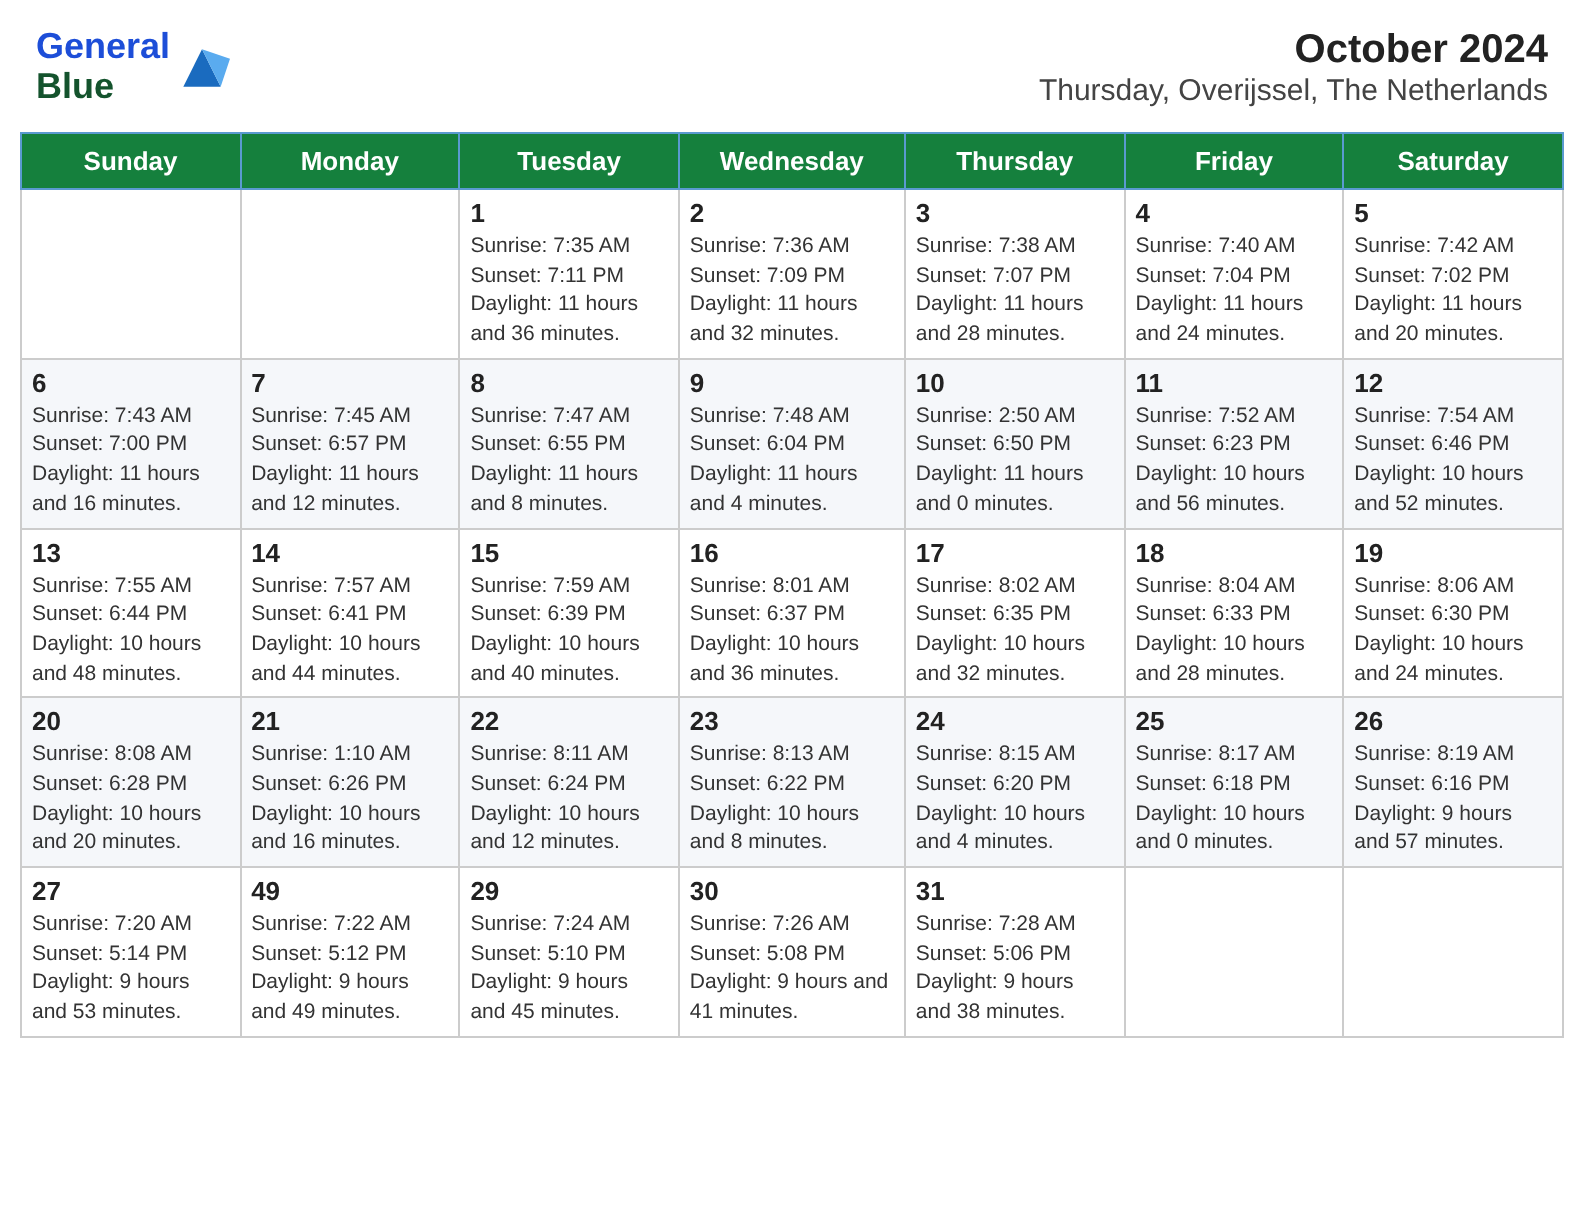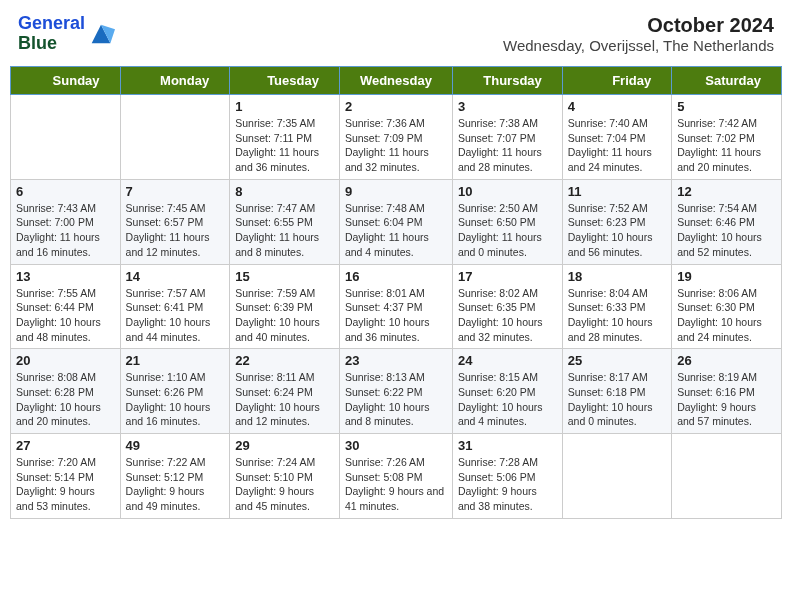"Wednesday, Overijssel, The Netherlands" h2 { text: Wednesday -> Thursday }
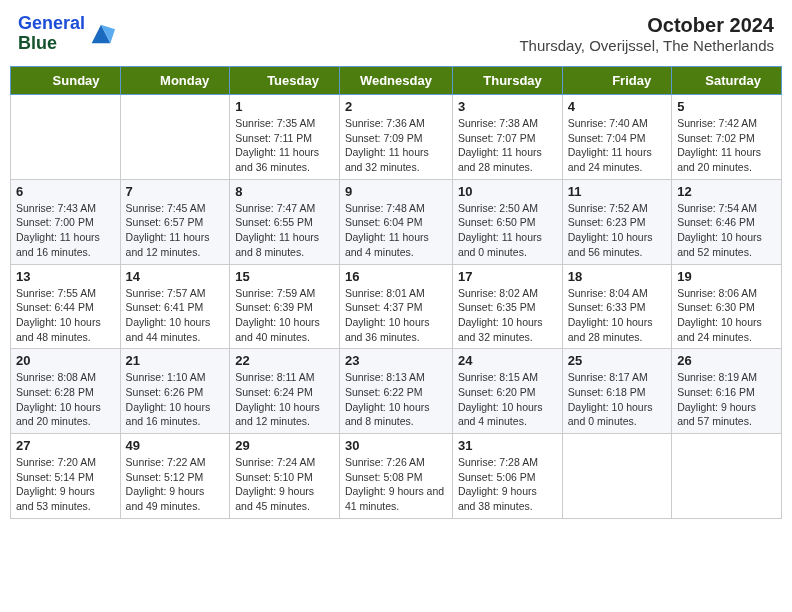"Sunday" .calendar thead tr th { background-color: #4d7c0f -> #15803d; text-align: right -> center }
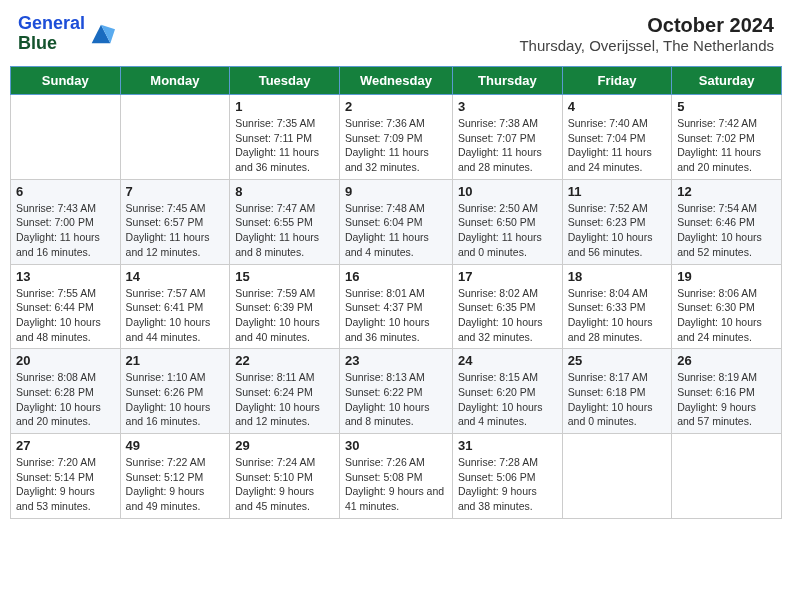"Sunrise: 8:01 AM Sunset: 4:37" div.day-detail { text: 4:37 -> 6:37 }
